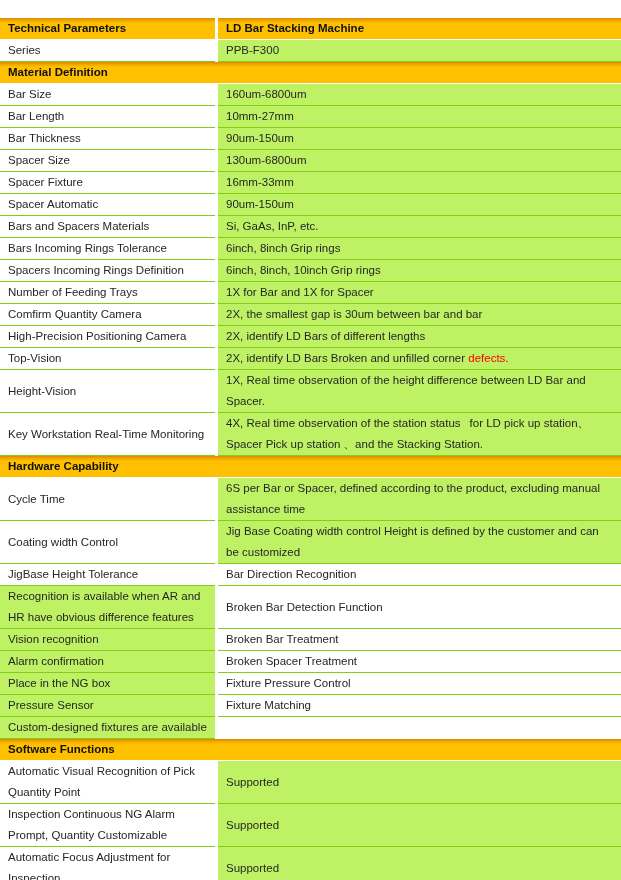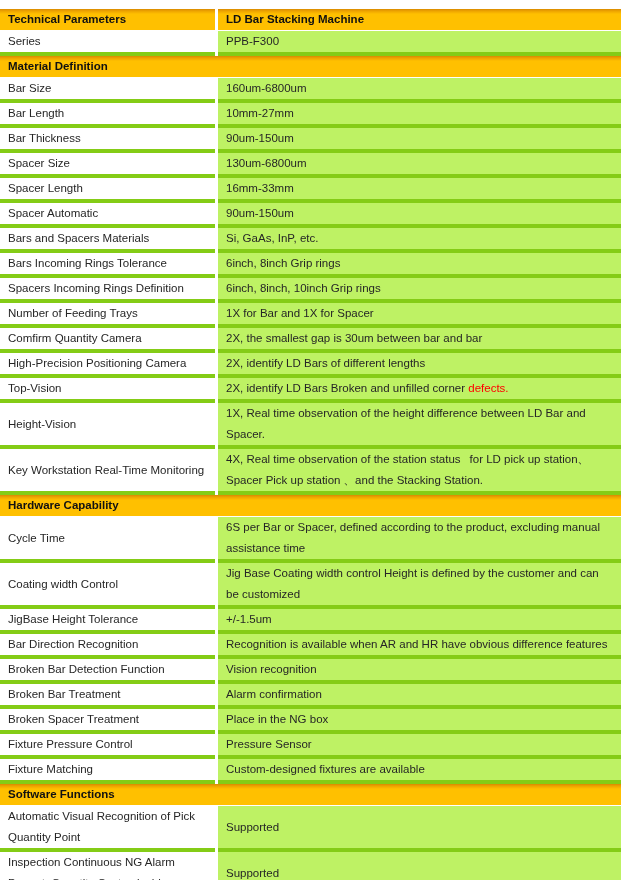"Technical Parameters" .page { padding-top: 9px -> 18px }
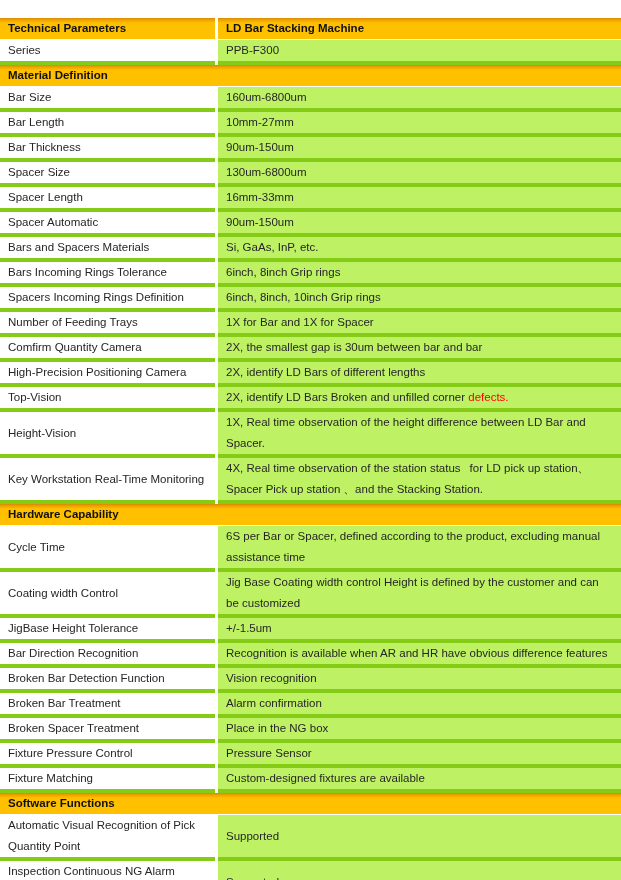"Series" .cell { border-bottom: 4px solid #84cc16 -> 1px solid #84cc16 }
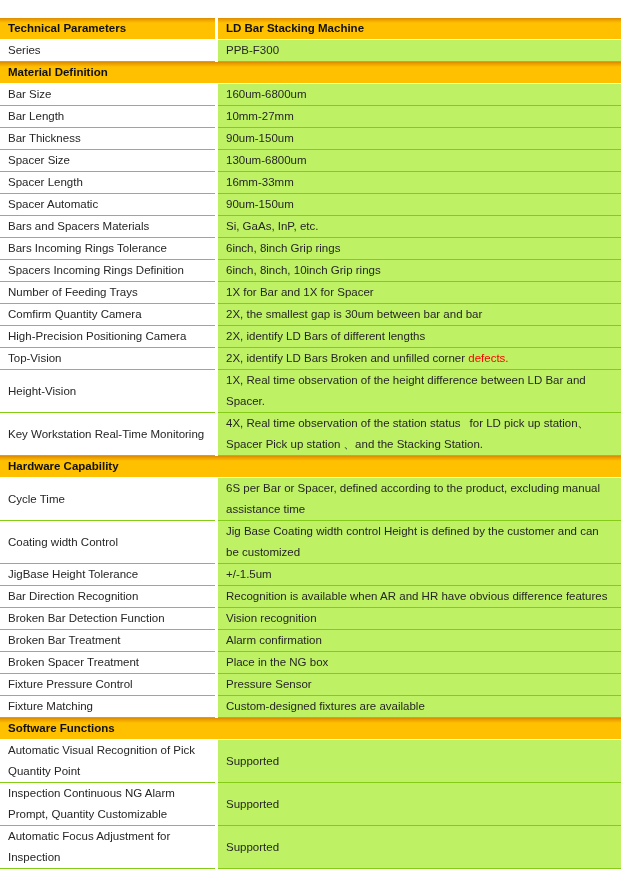"Spacer Length" div.cell { text: Length -> Fixture }
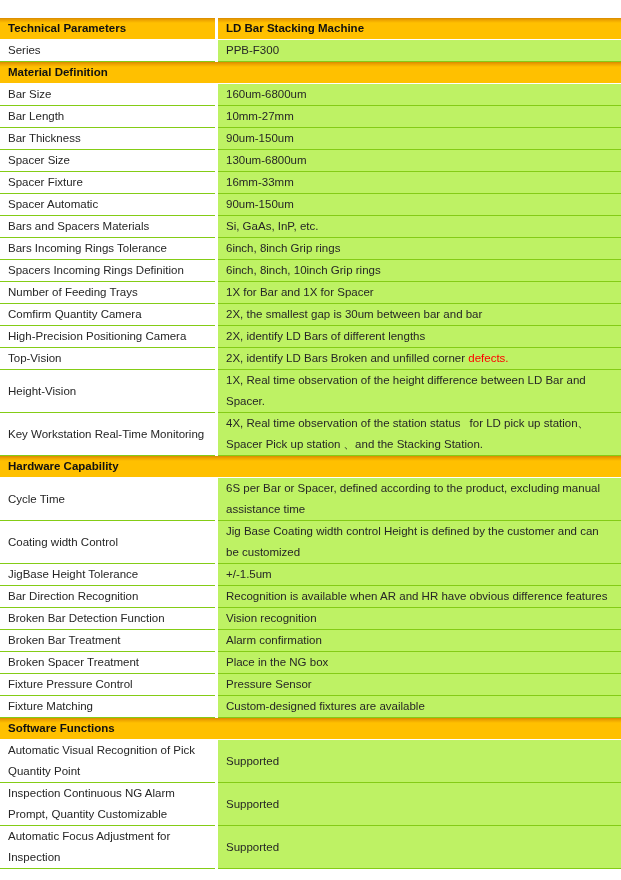"+/-1.5um" div.cell { html: <div> <span>+/-1.5um</span> </div> -> none }
